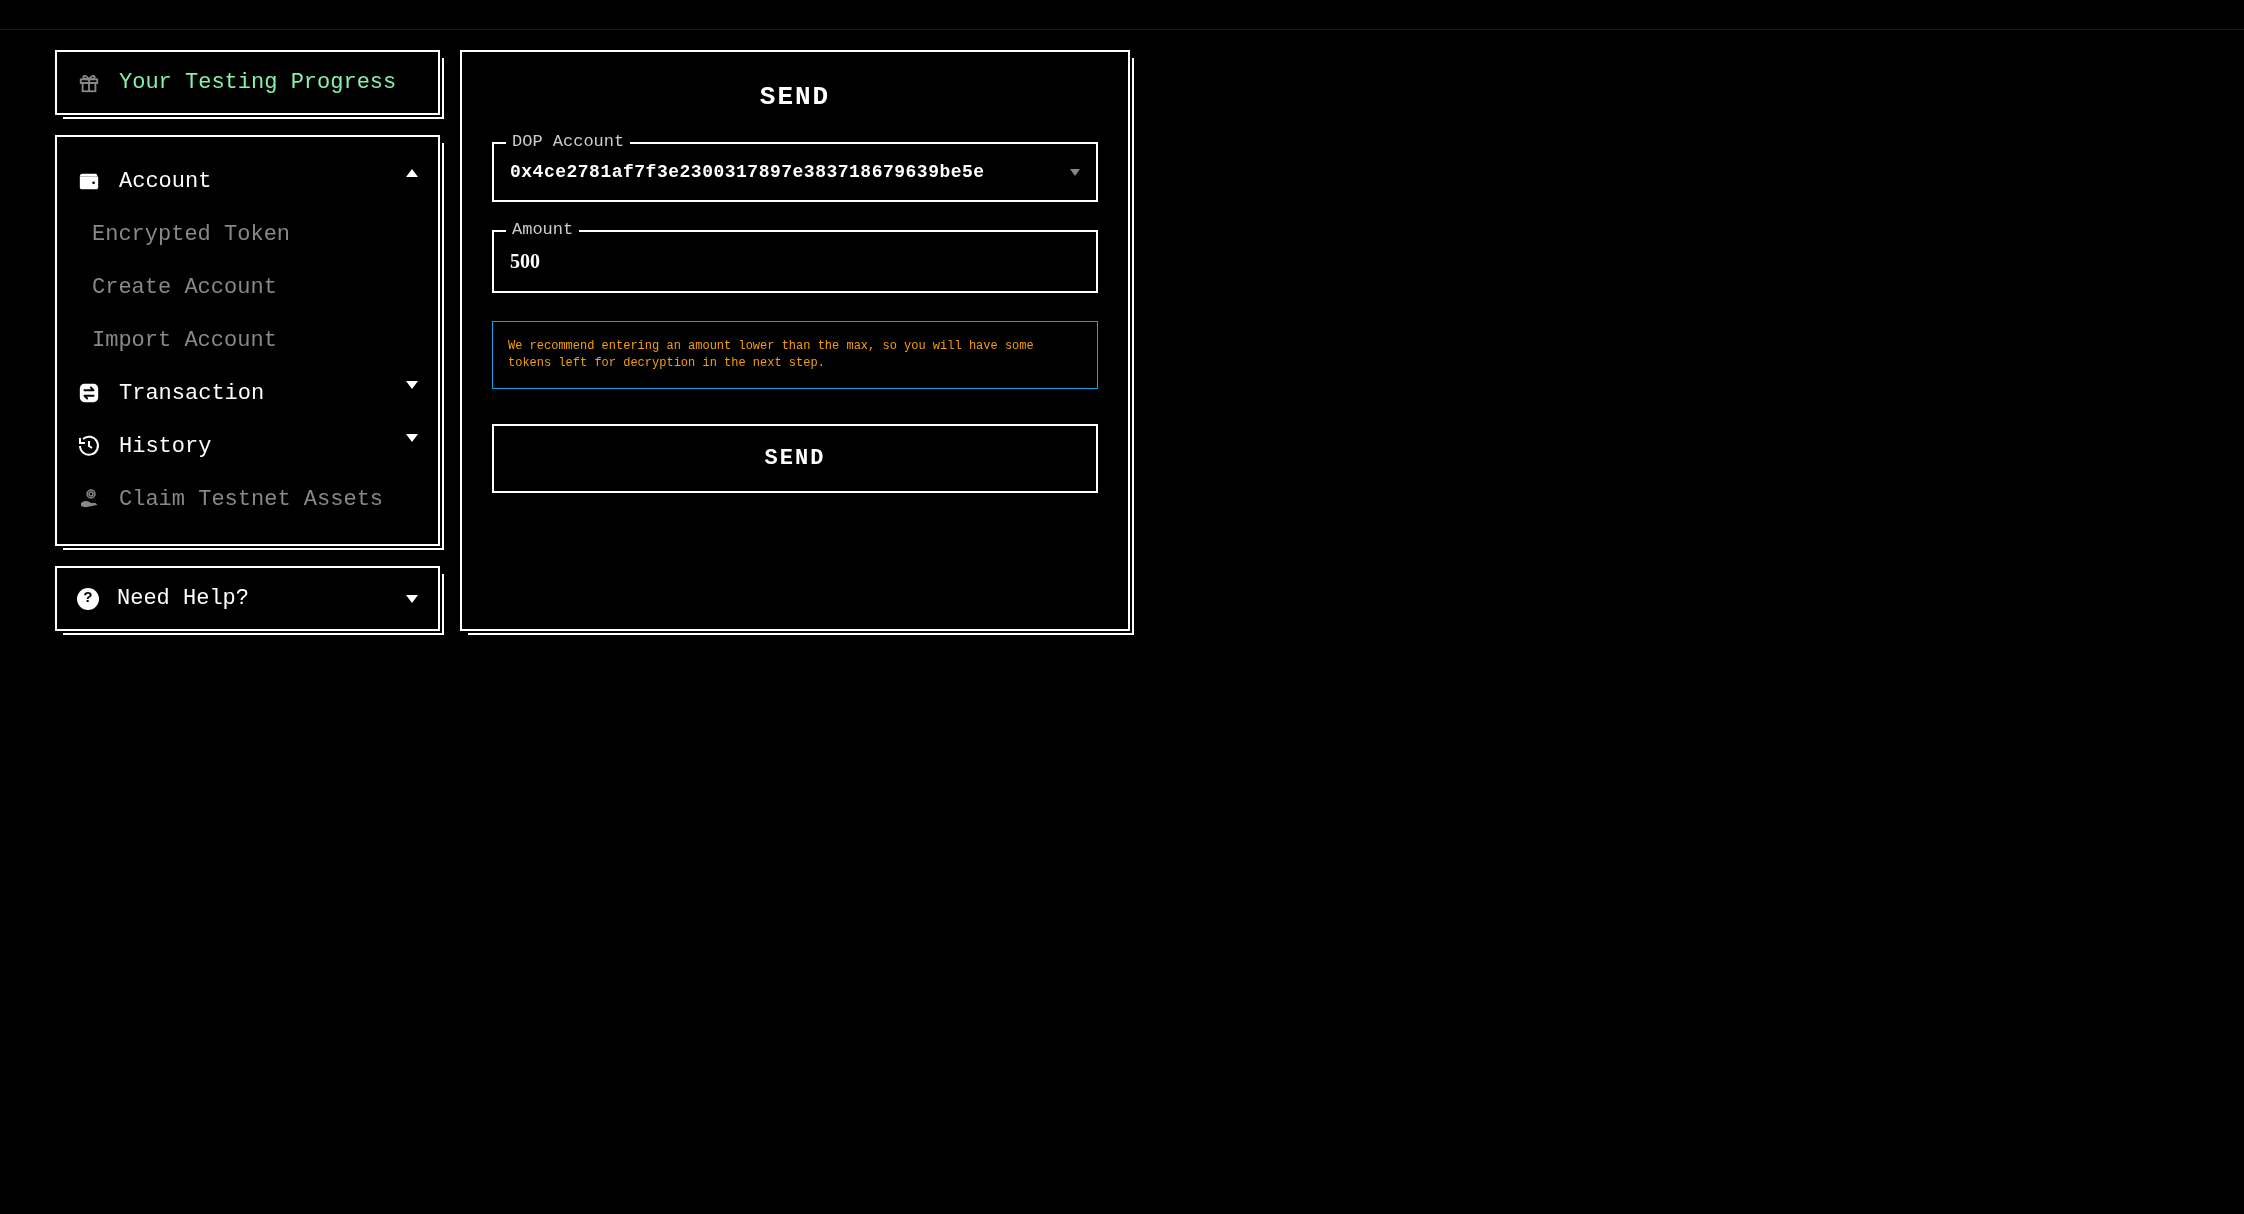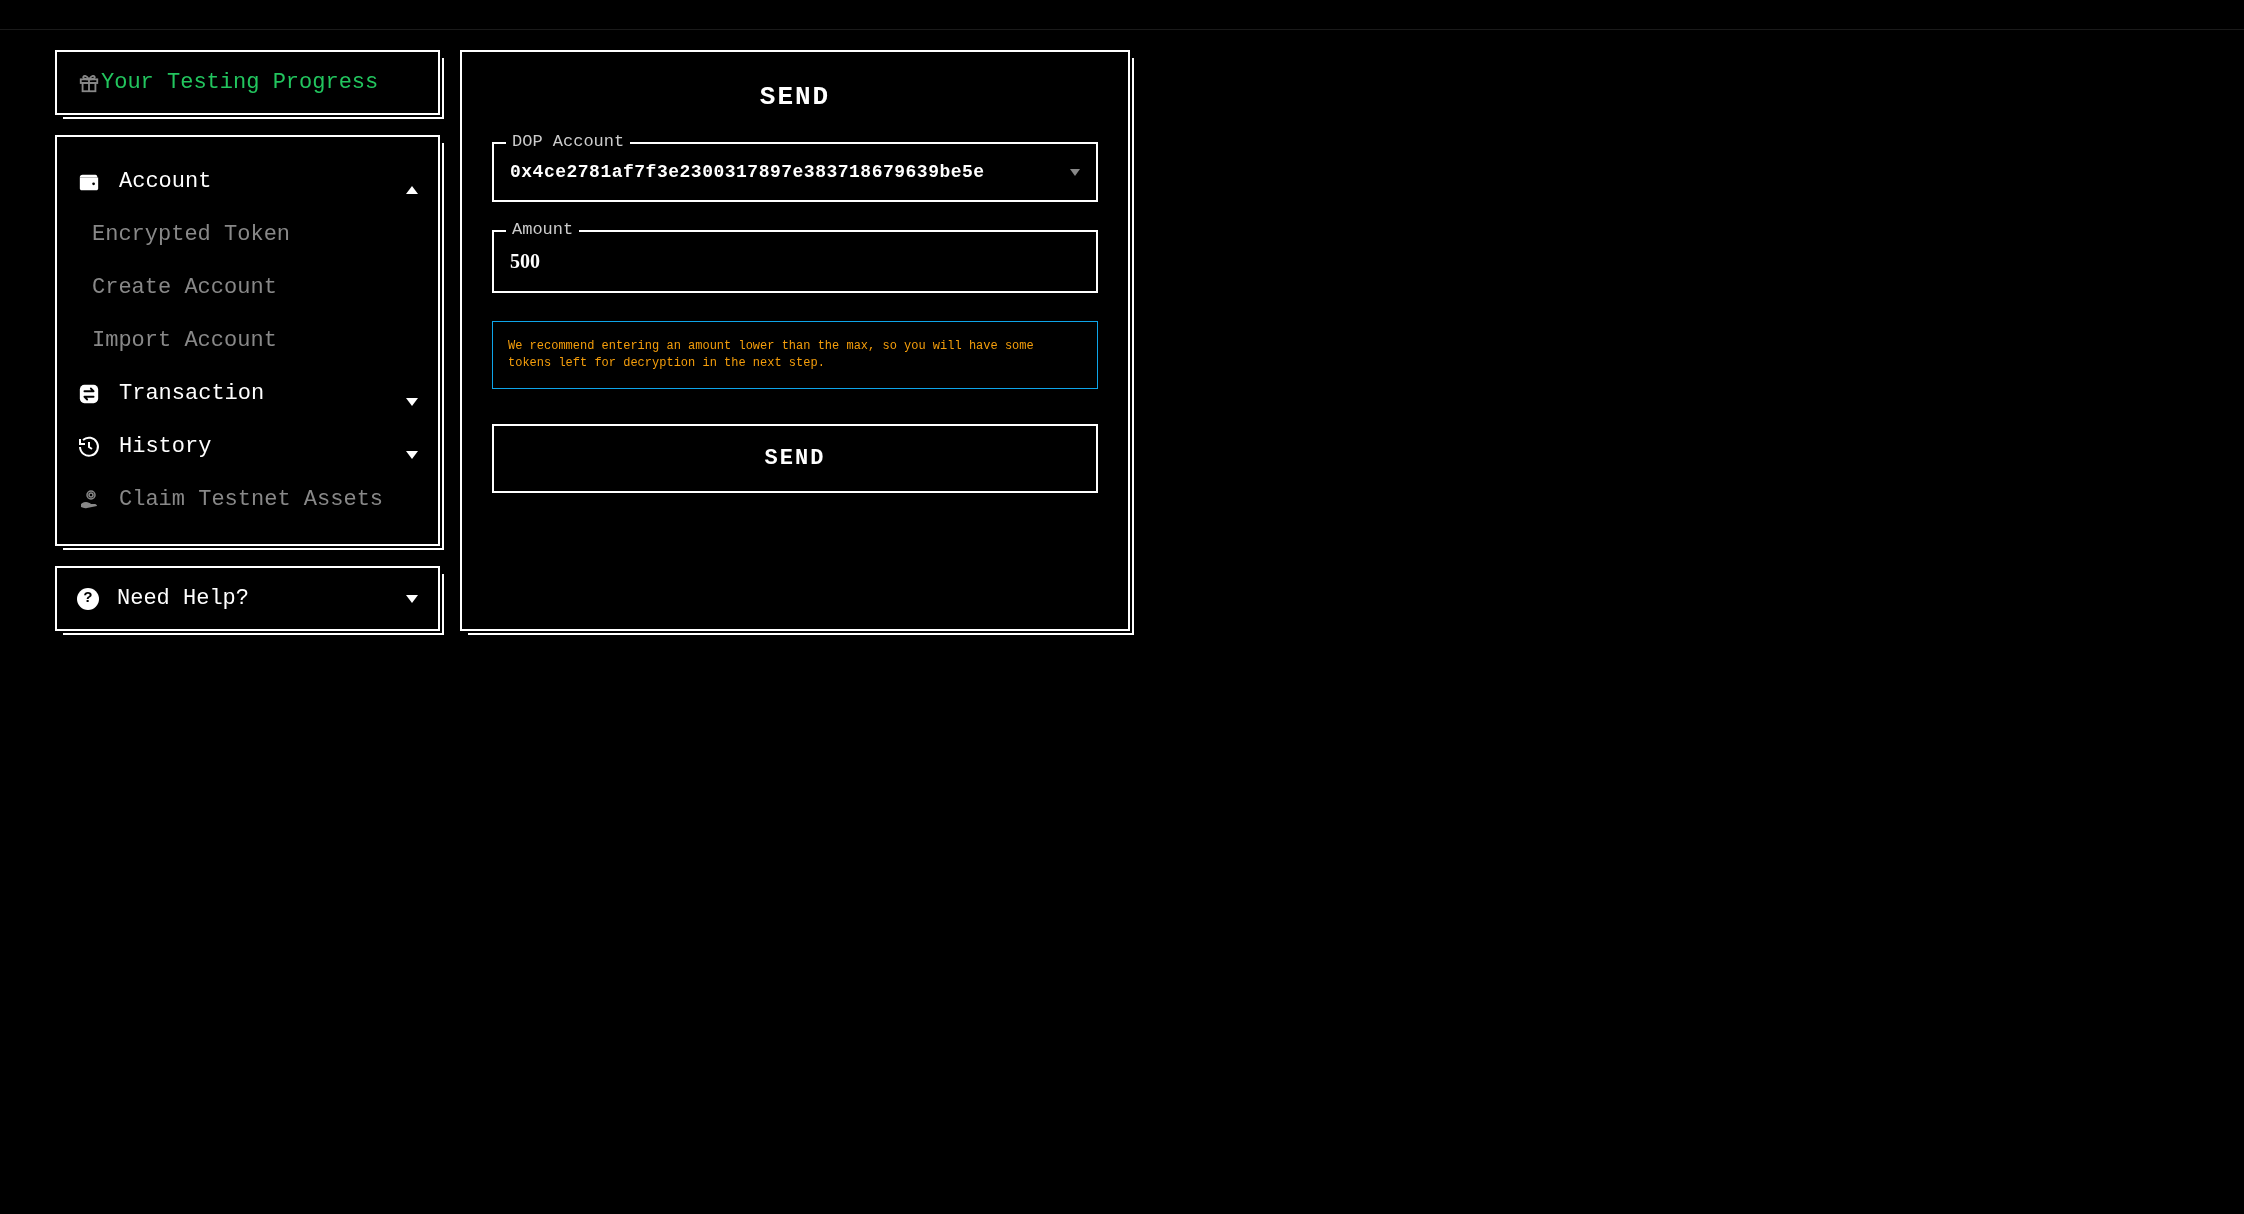"Your Testing Progress" .progress-item { color: #22c55e -> #86efac; gap: none -> 18px }
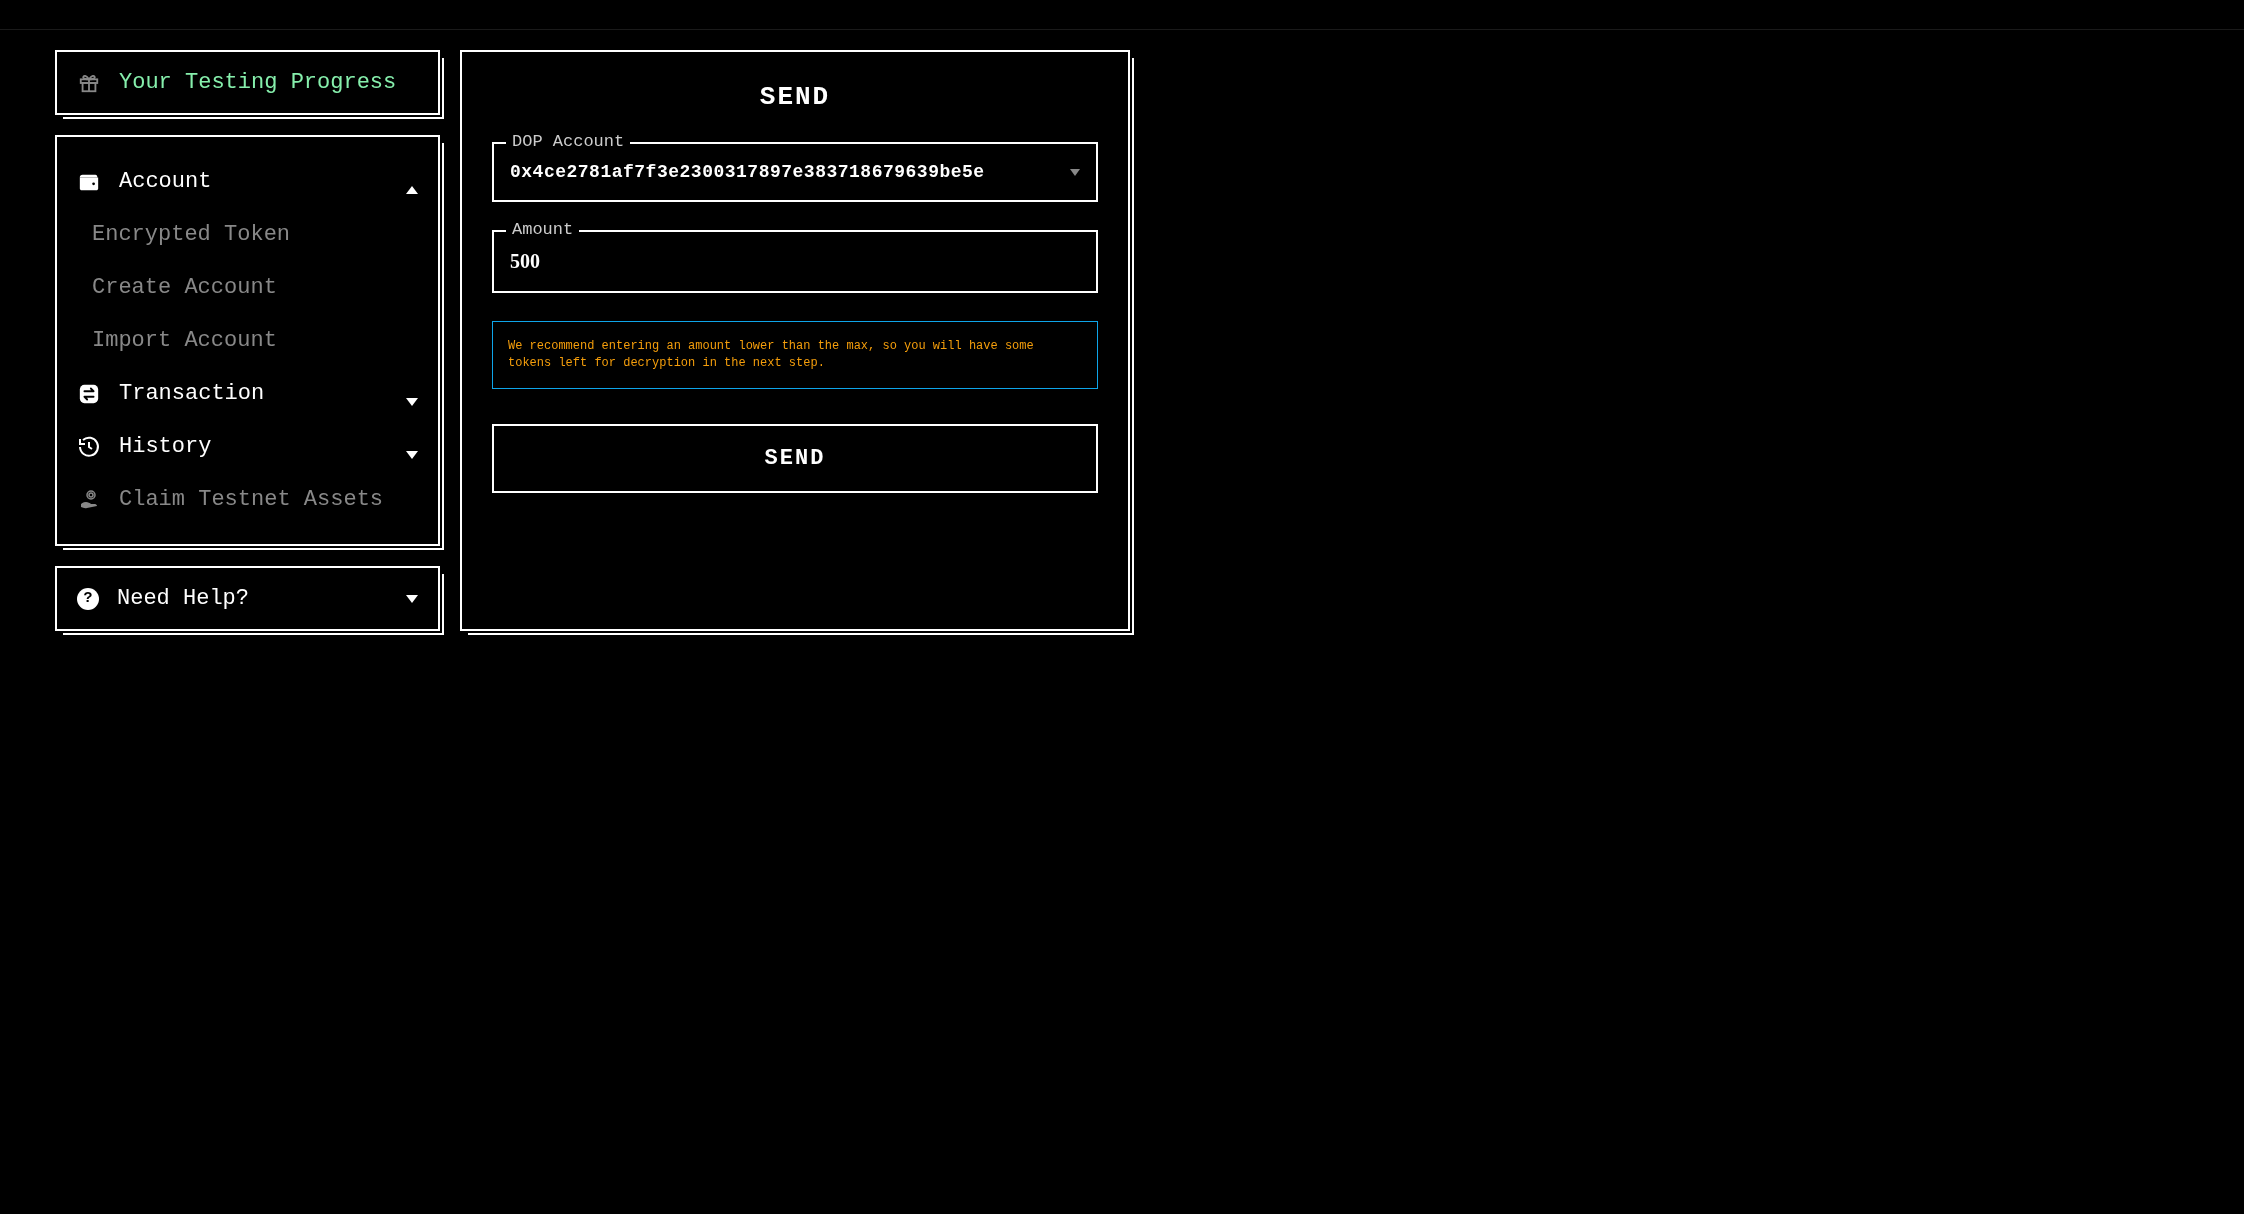"Account" .nav-item { align-items: flex-end -> flex-start }
